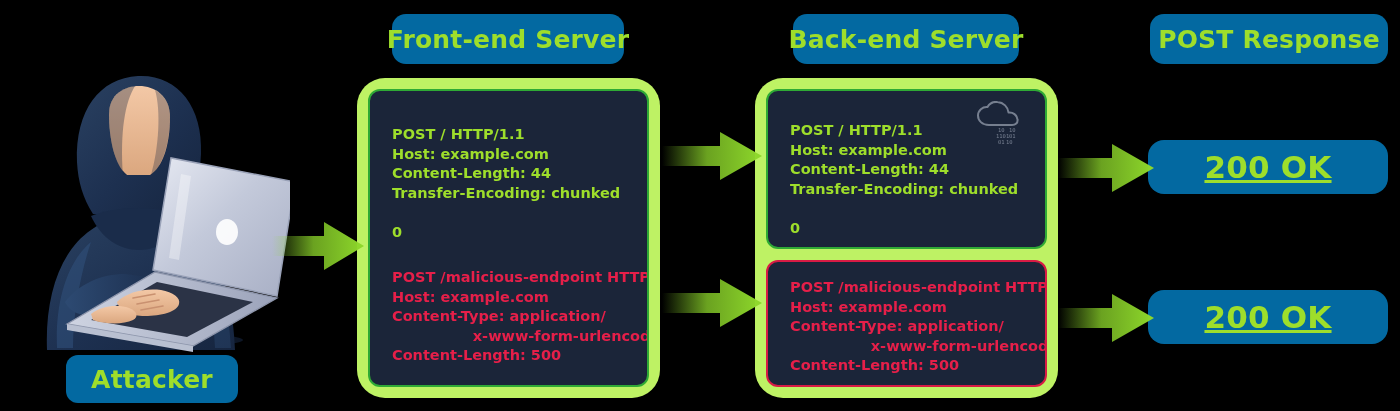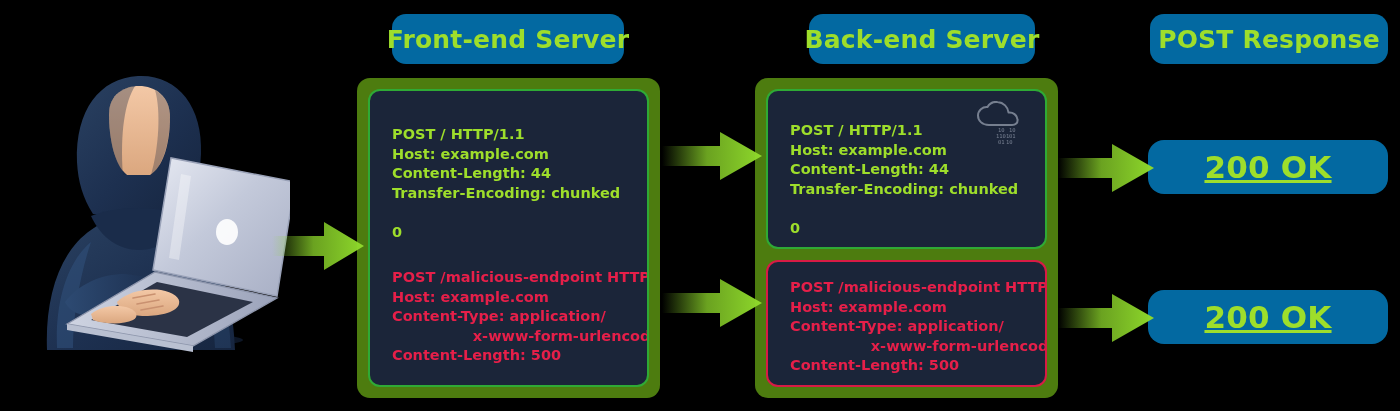"Back-end Server" #pill-backend { margin-left: 16px -> none }
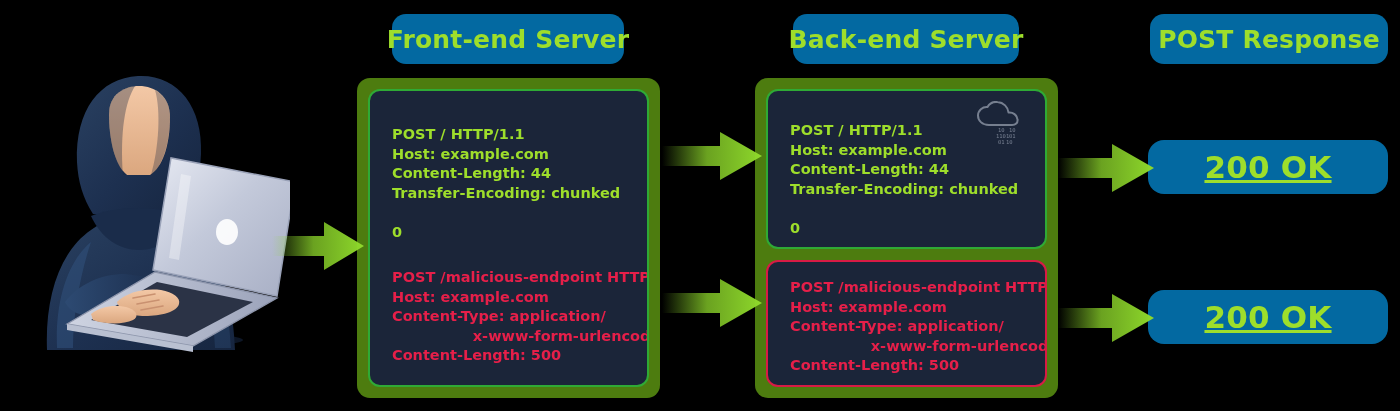"POST / HTTP/1.1" .server-shell { background: #4d7c0f -> #bef264; border-radius: 13px -> 28px }
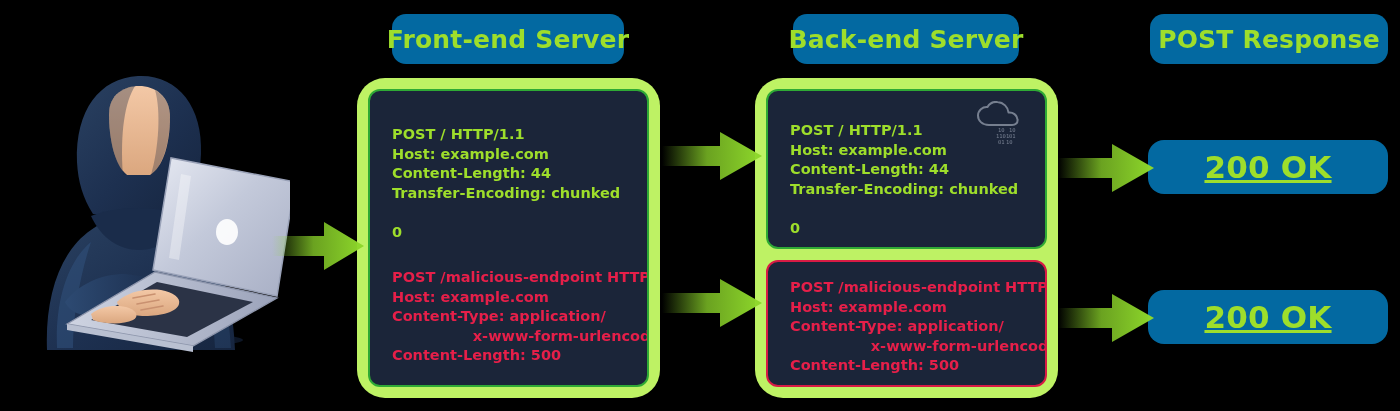"Attacker" div.pill { html: none -> <div> <span>Attacker</span> </div> }
